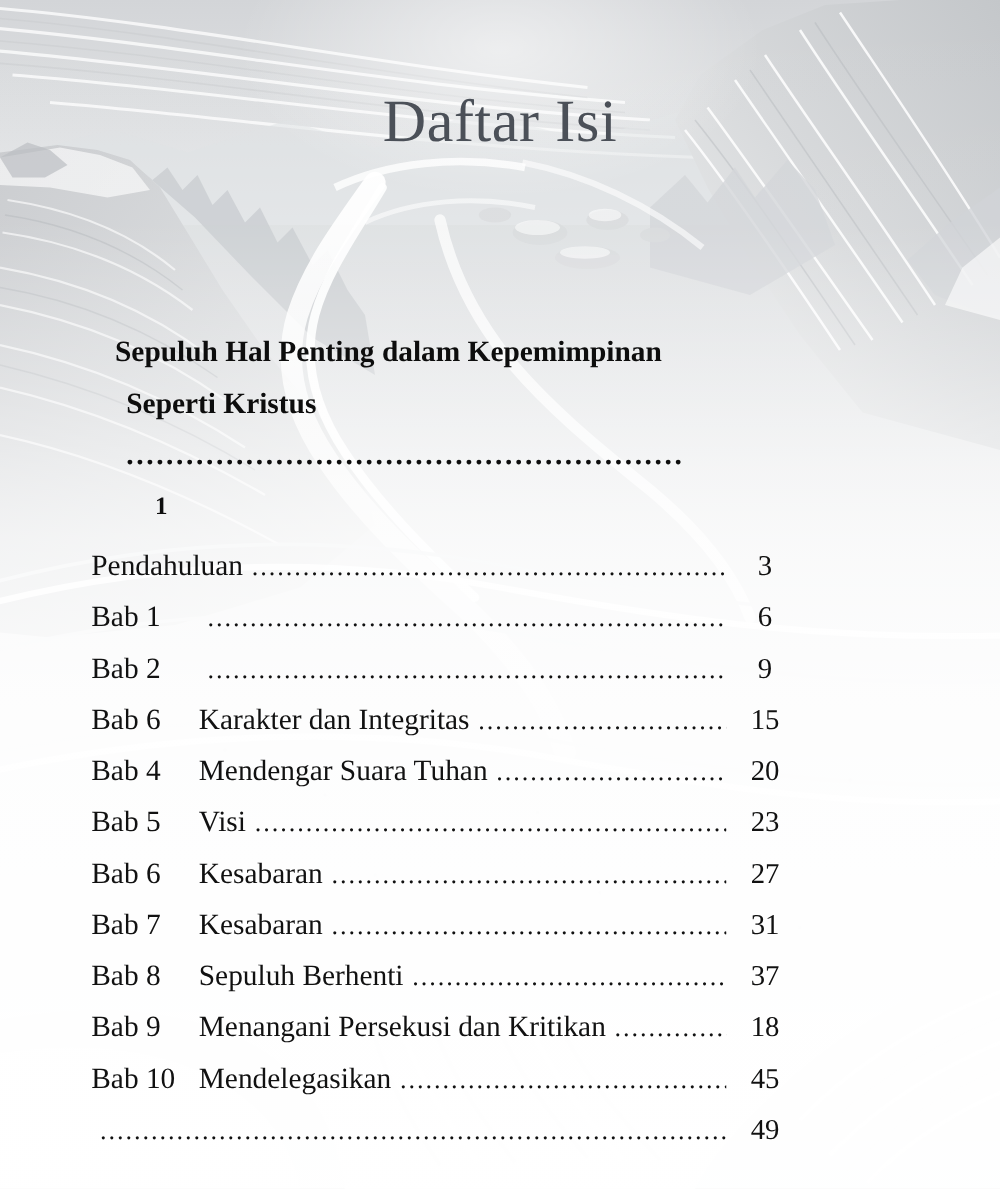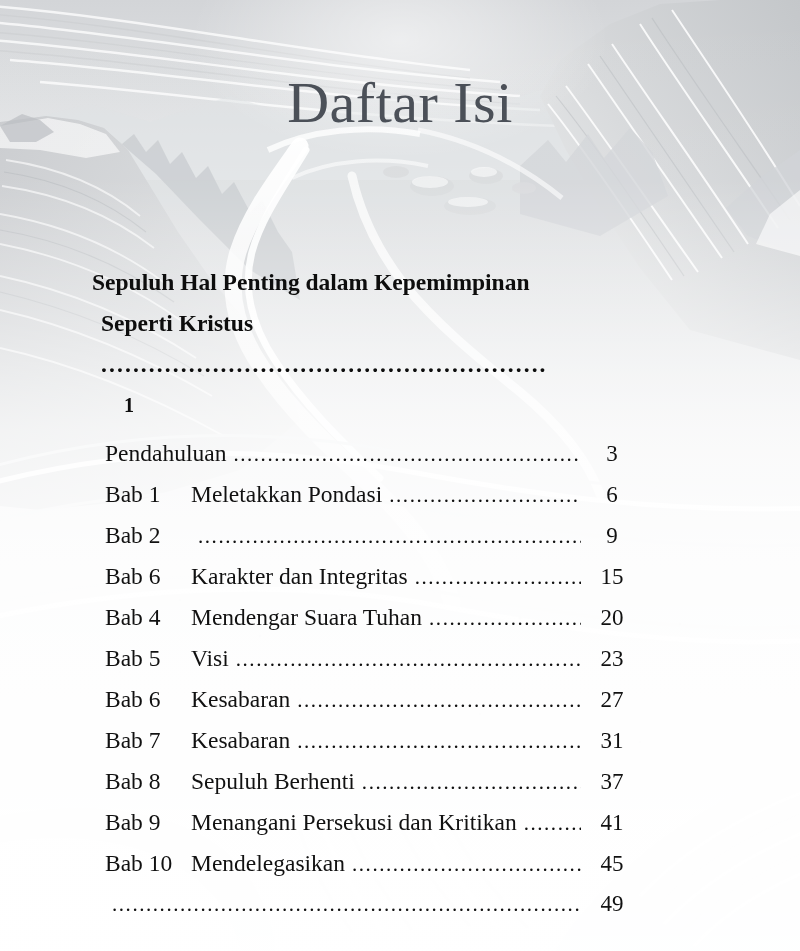"Daftar Isi" .page-title { font-size: 58px -> 48px }
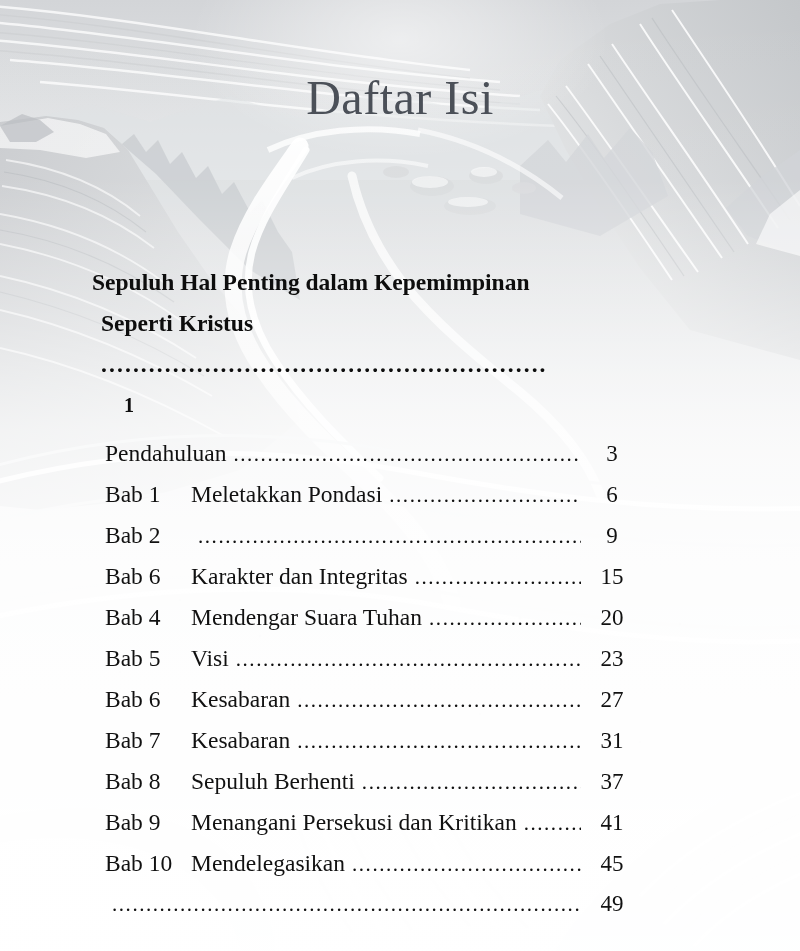"Pendahuluan" .toc-list { margin: 14px 56px 0 105px -> 14px 56px 0 73px }
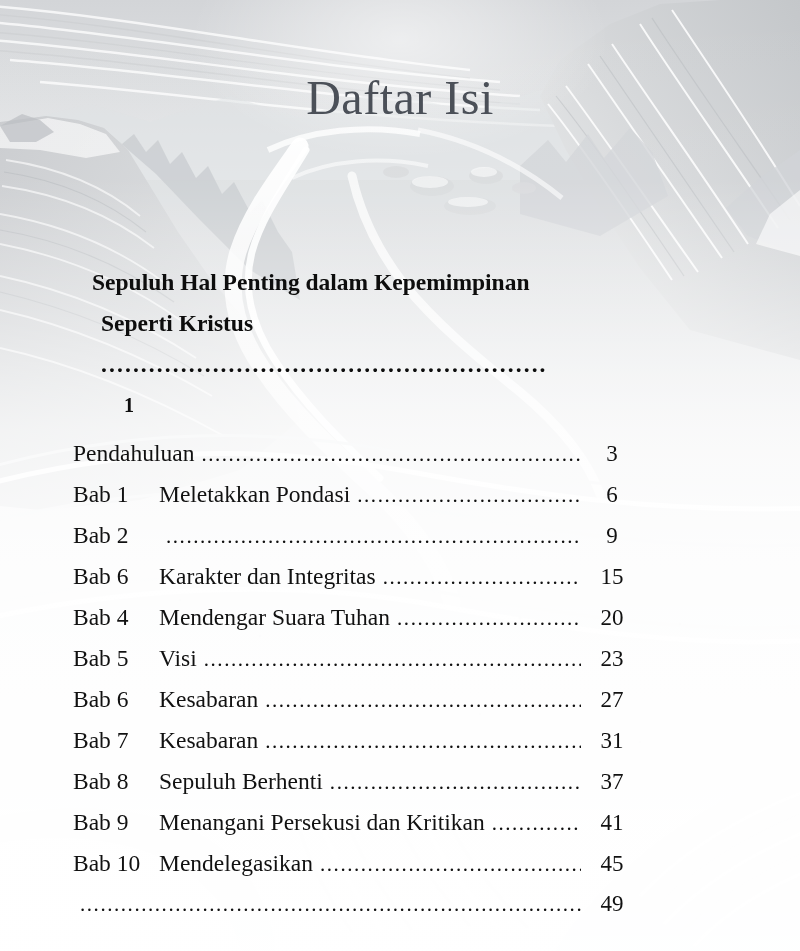"Meletakkan Pondasi" span.ttl { html: <span>Meletakkan Pondasi</span> -> none }
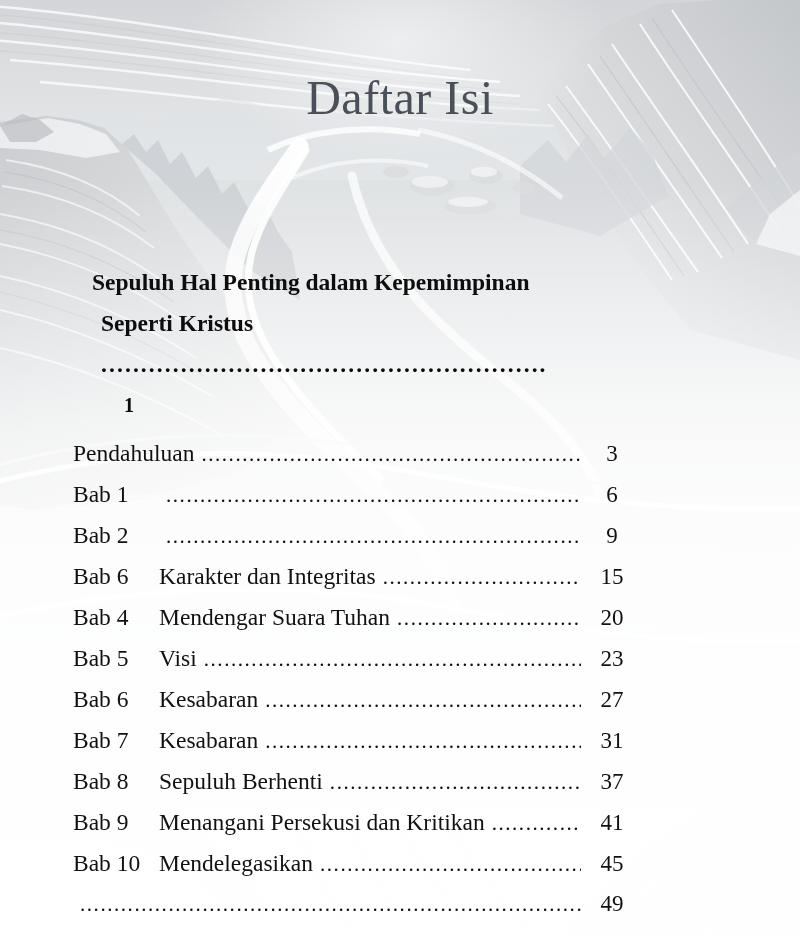"41" span.pg { text: 41 -> 18 }
